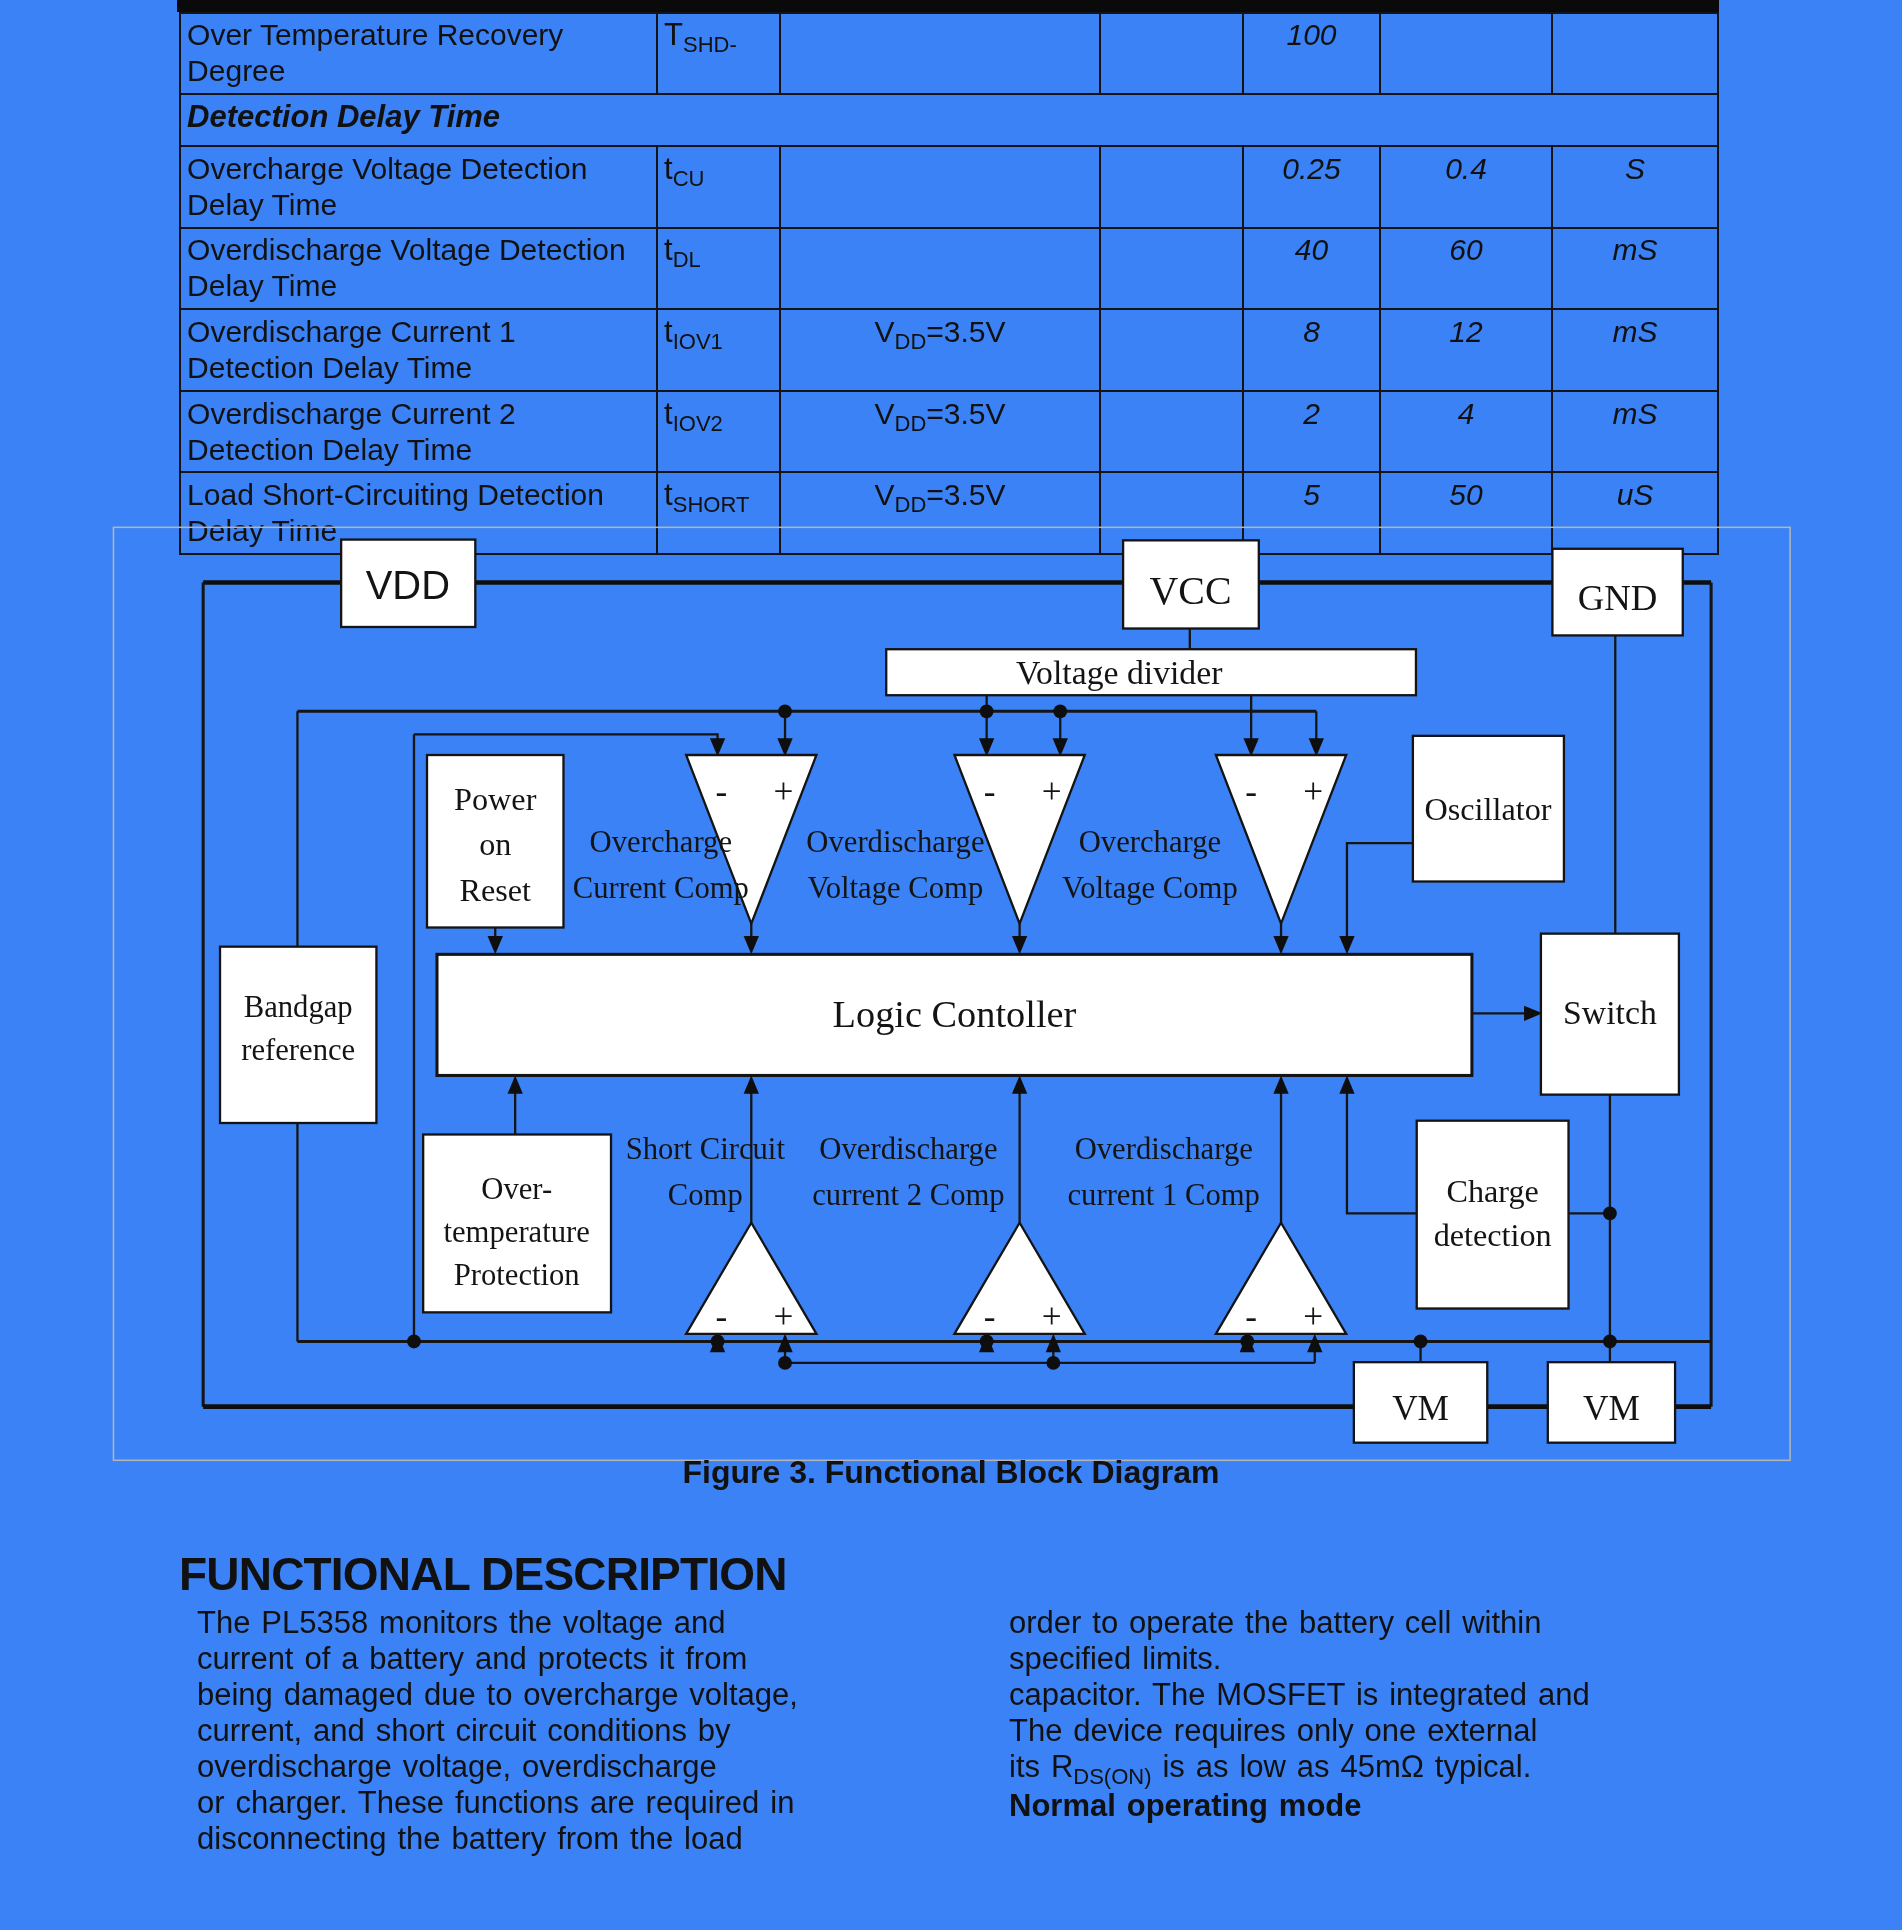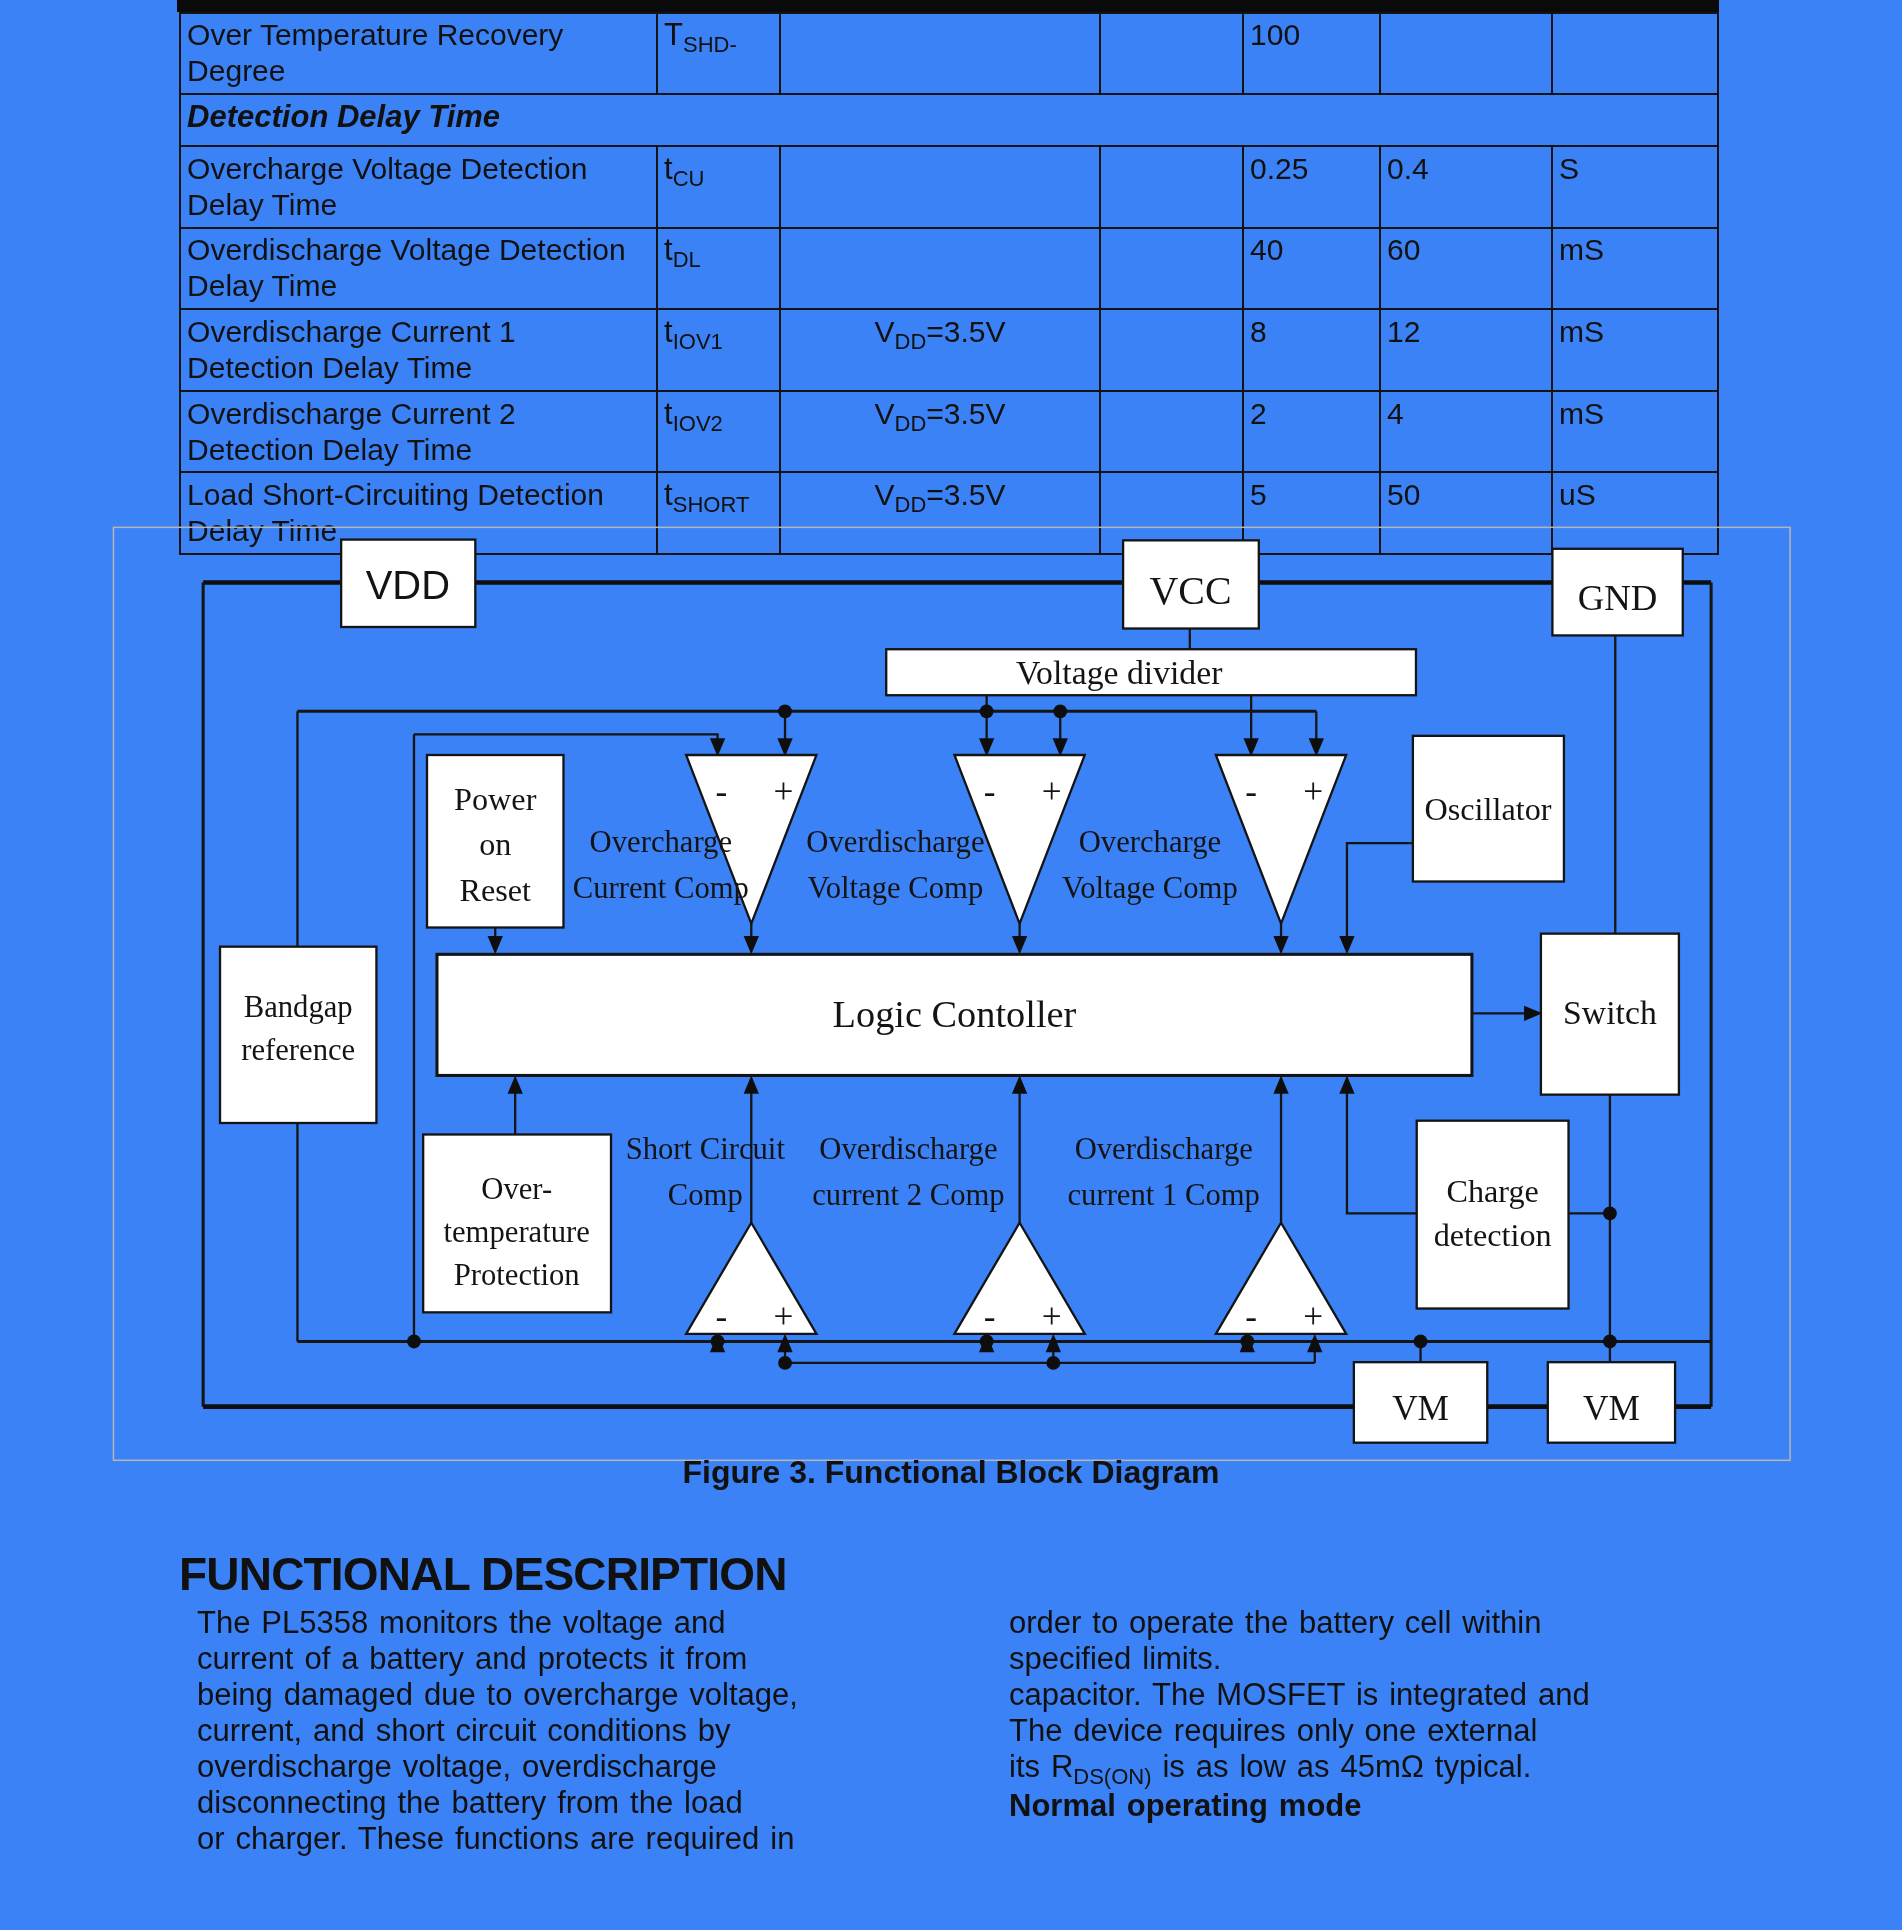"100" td.c-min, td.c-typ, td.c-max, td.c-unit { font-style: none -> italic; text-align: left -> center }
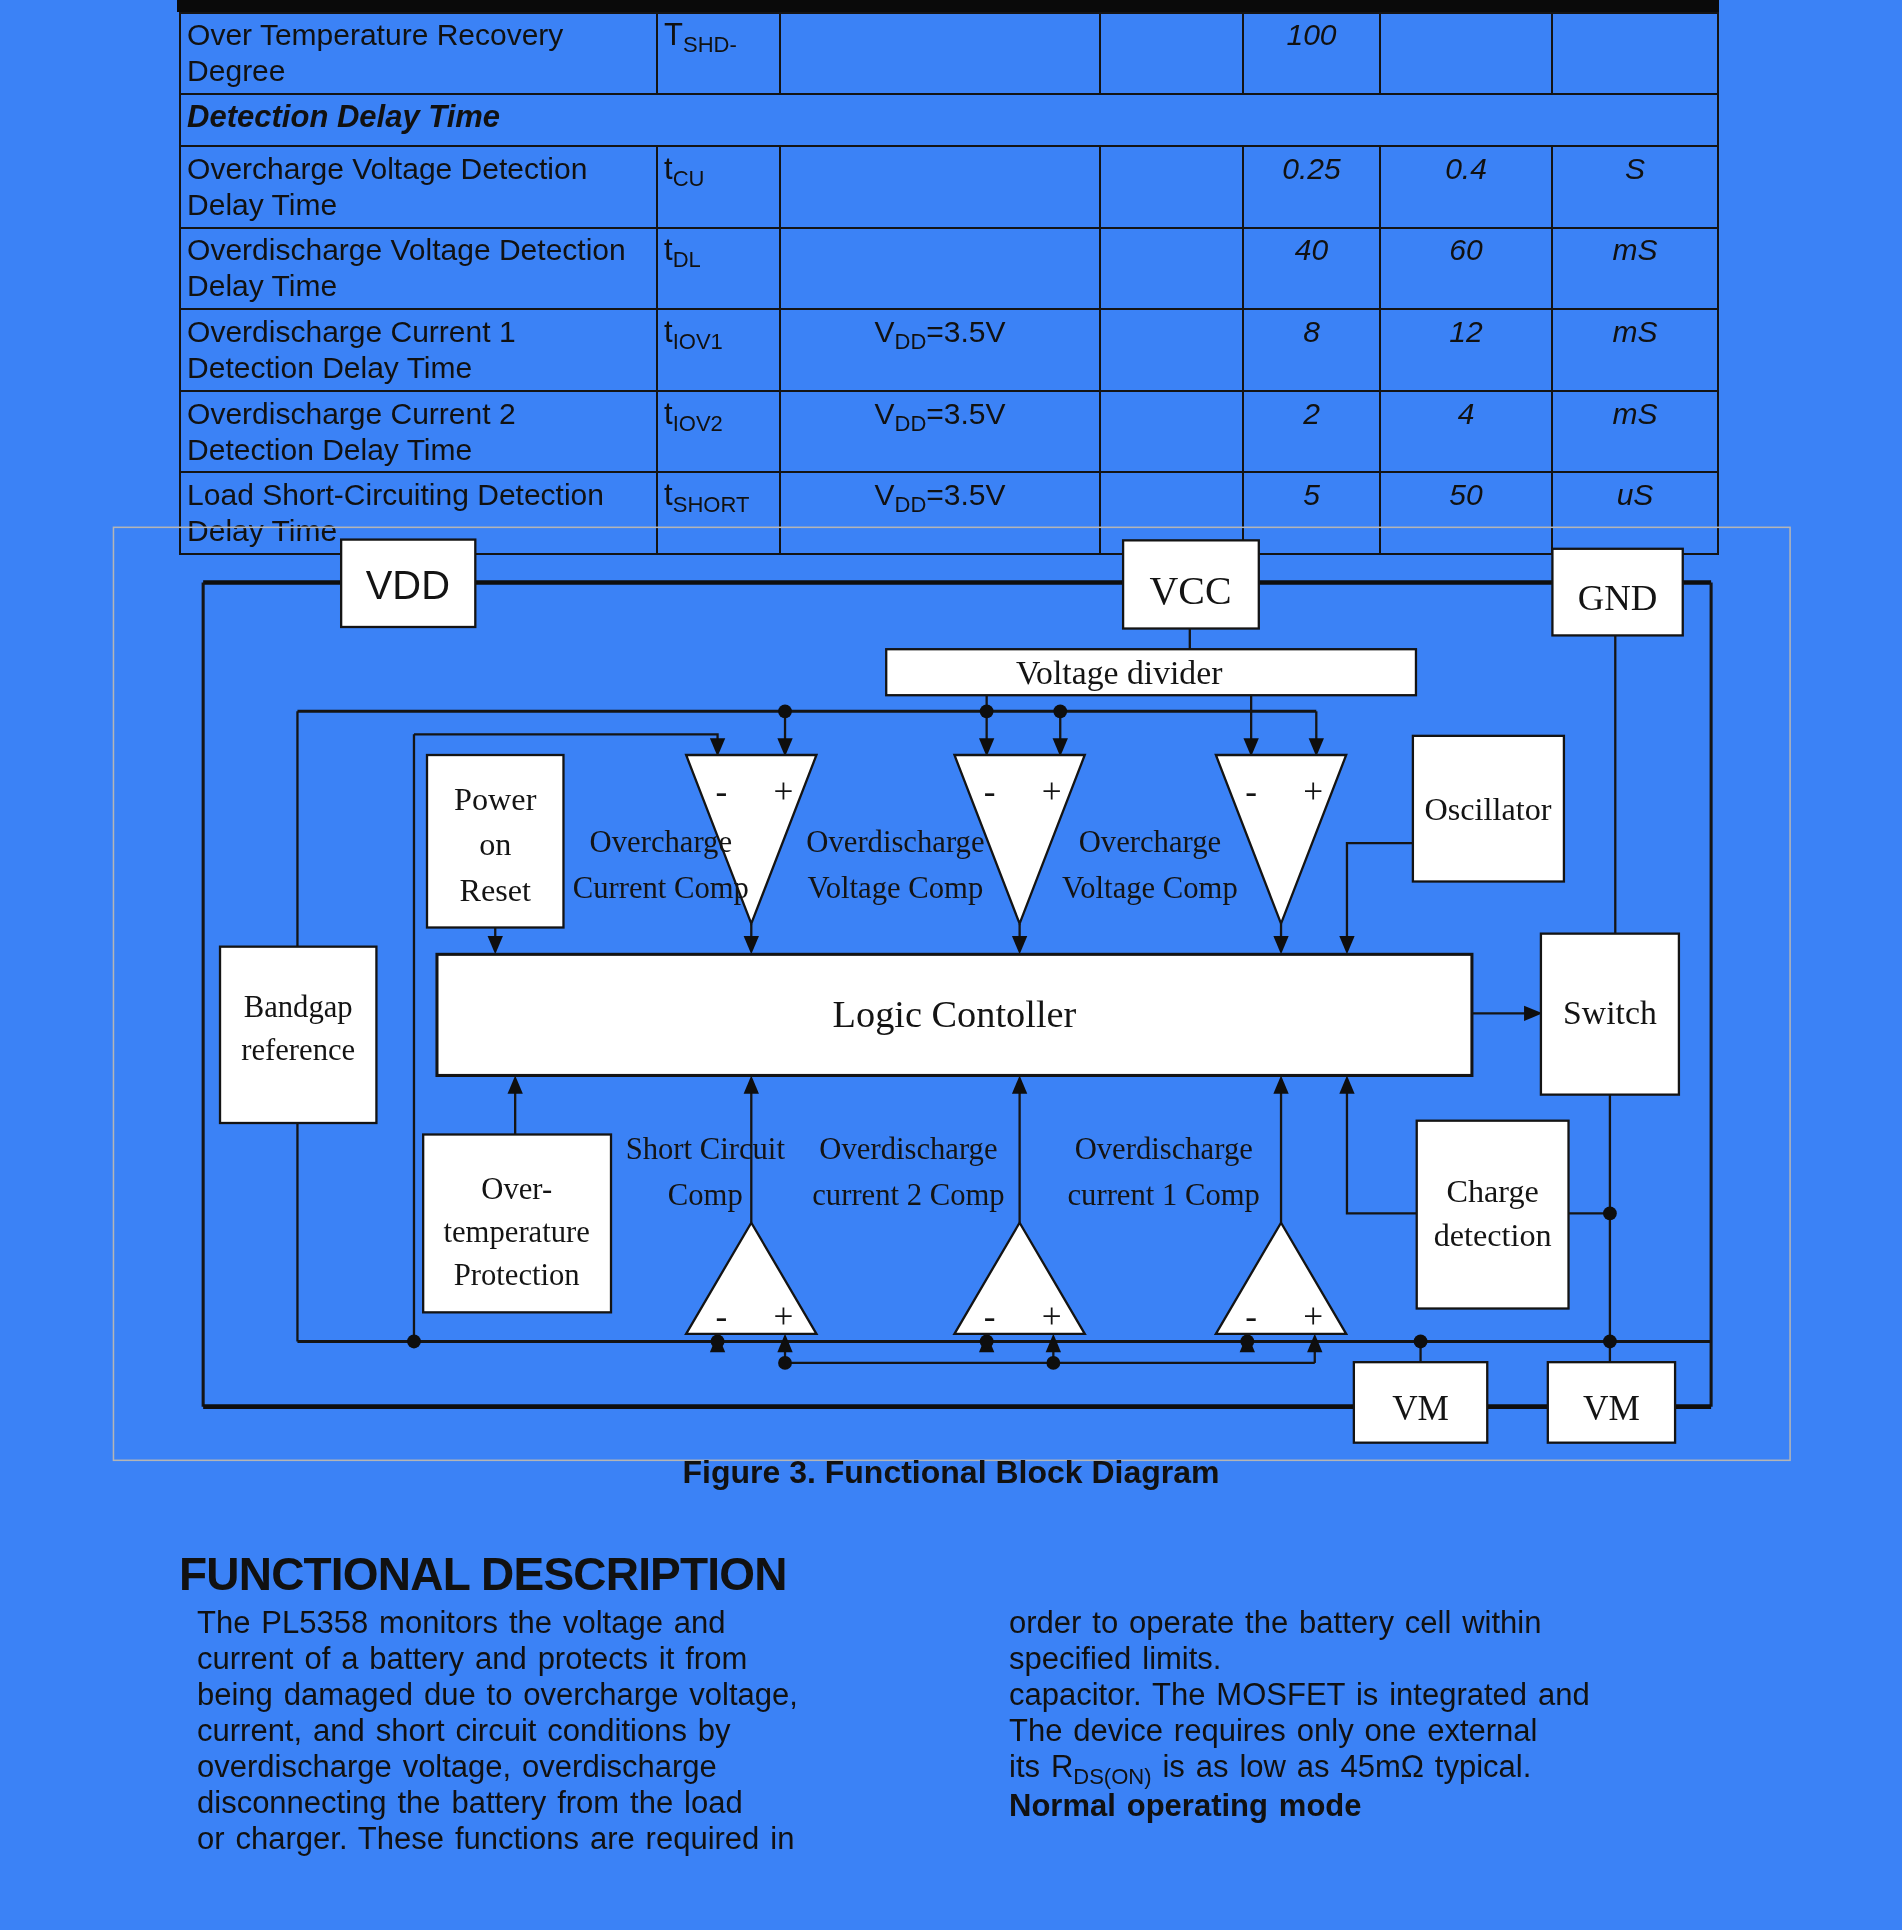"disconnecting the battery from the" div { order: before "or charger. These functions are" -> after "or charger. These functions are" }
